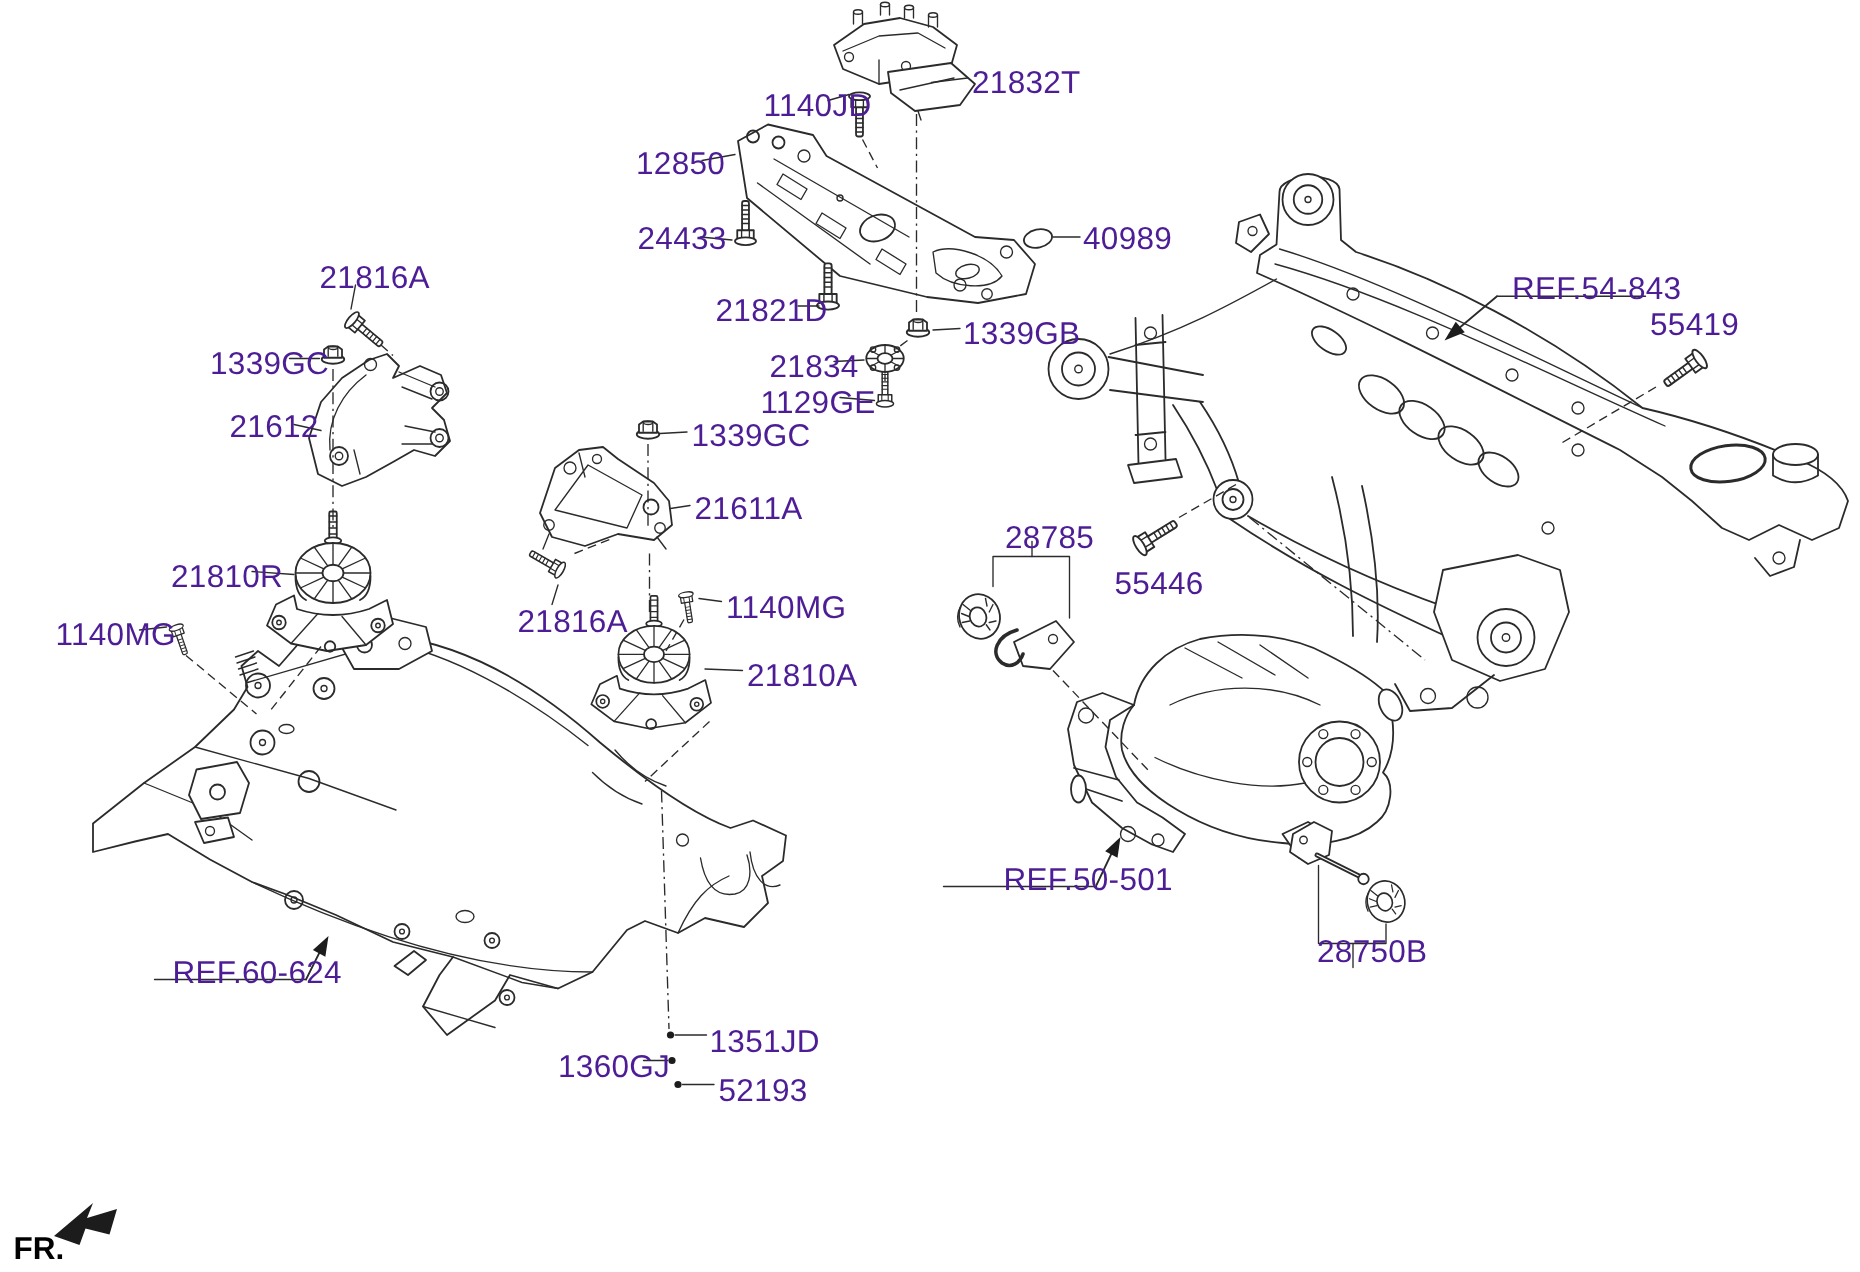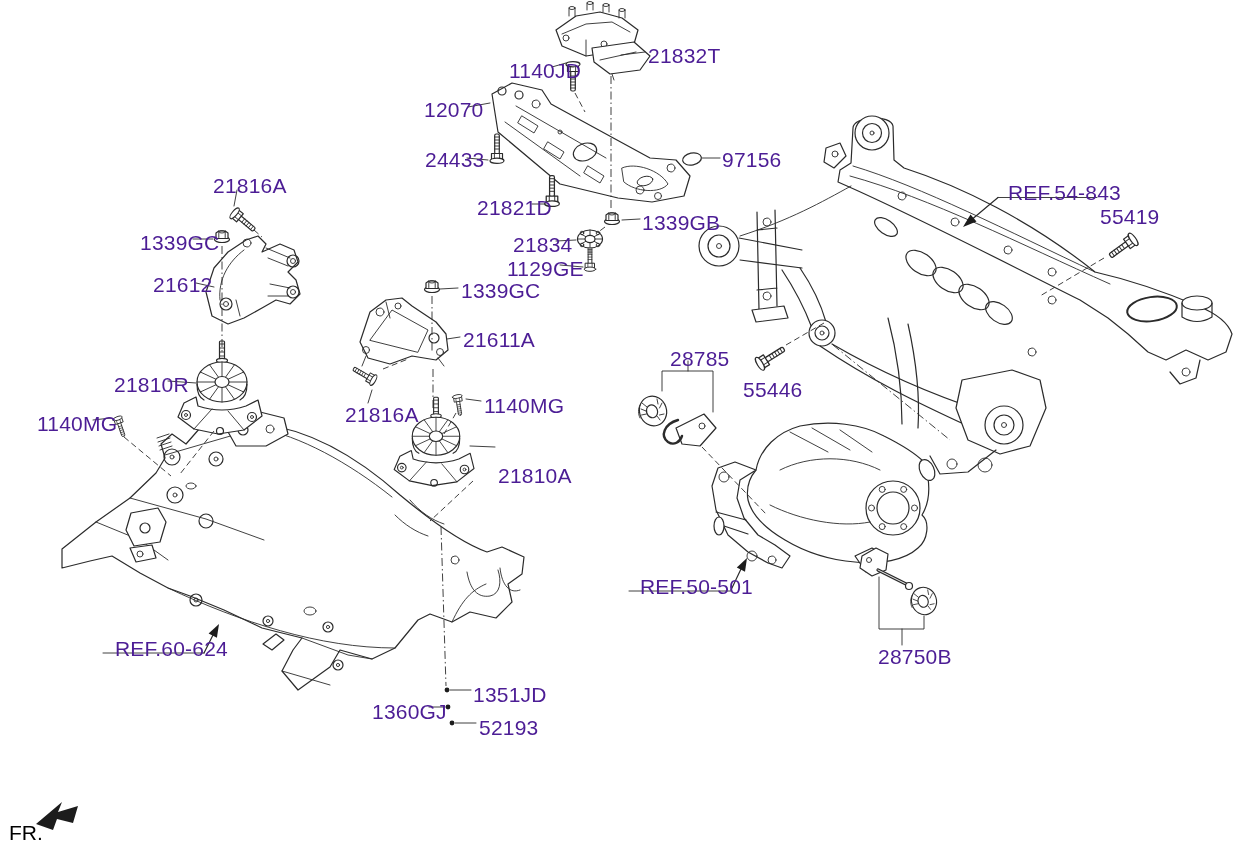"12070" div.lbl { text: 12070 -> 12850 }
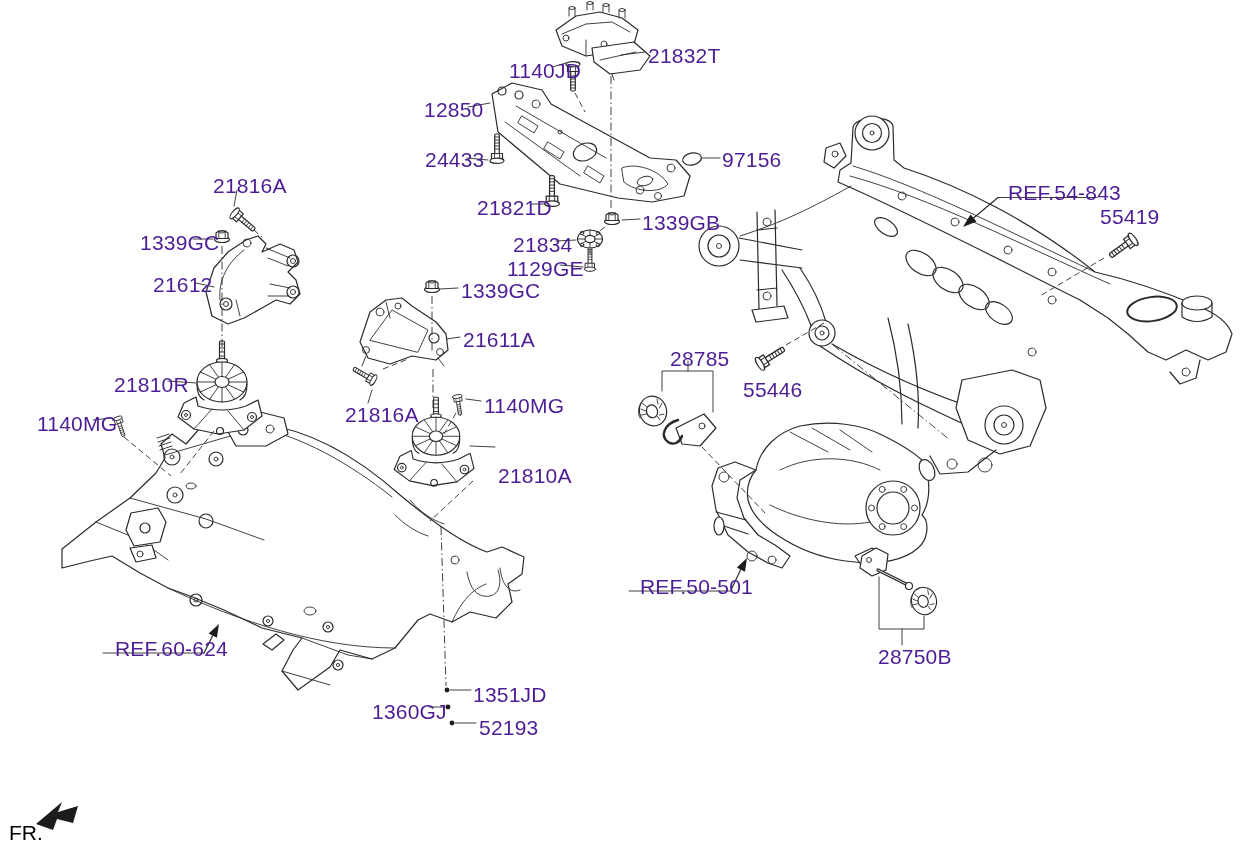"97156" div.lbl { text: 97156 -> 40989 }
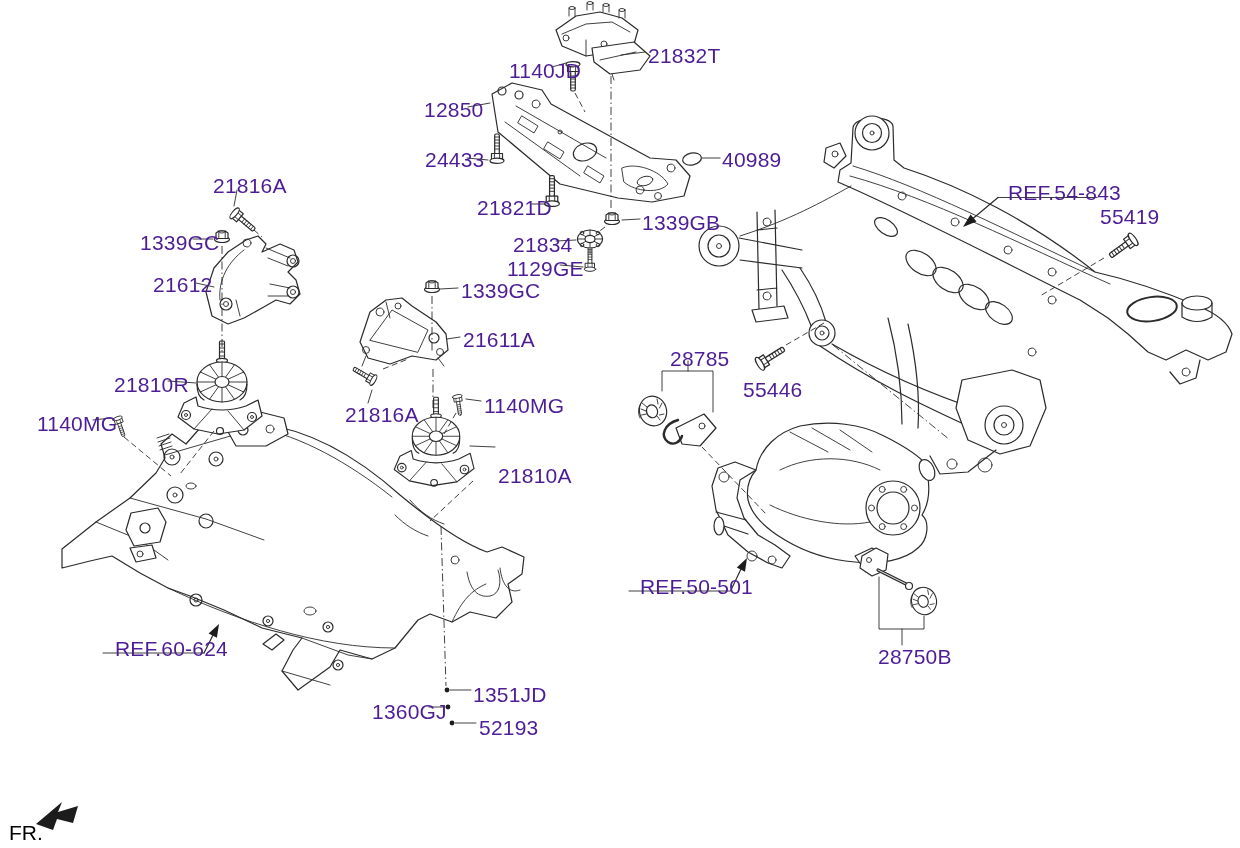"21810A" div.lbl { top: 465px -> 440px }
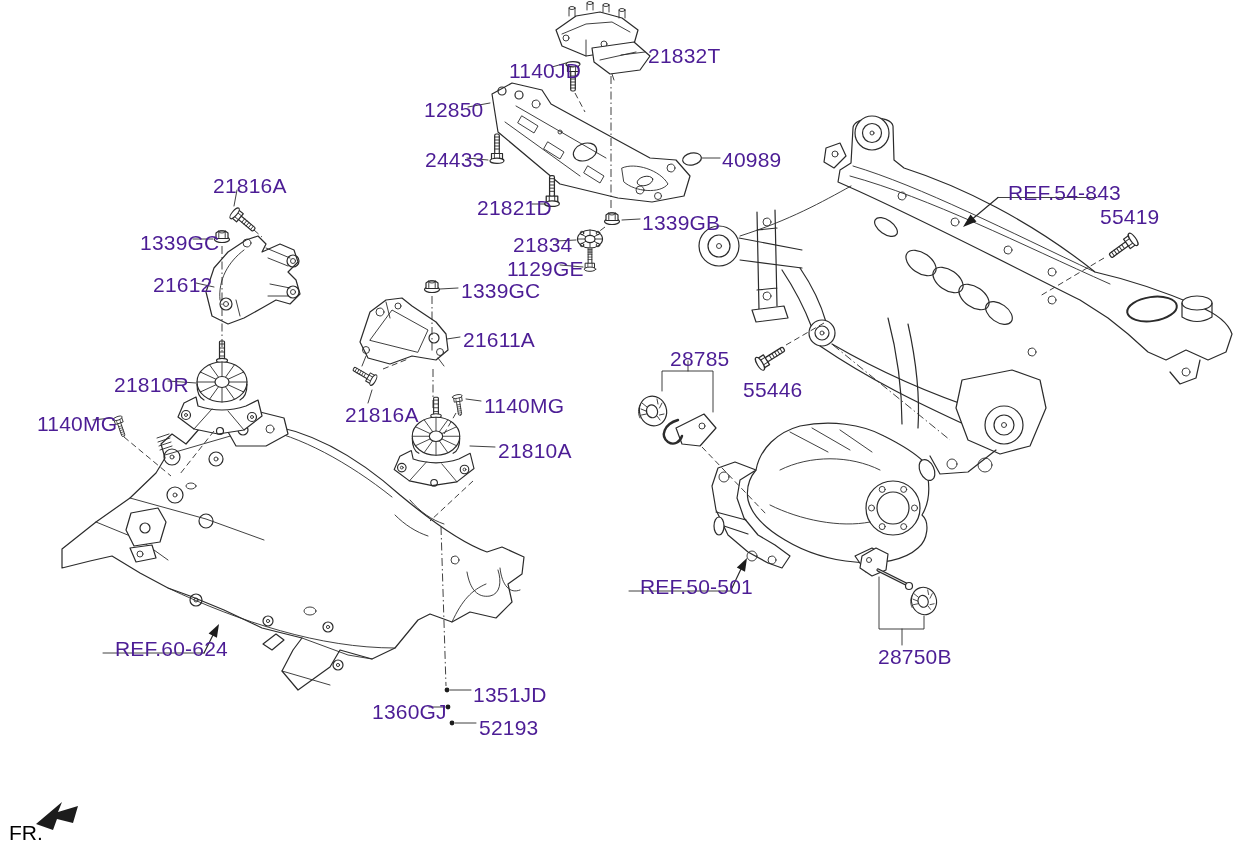"REF.50-501" div.lbl { left: 640px -> 669px }
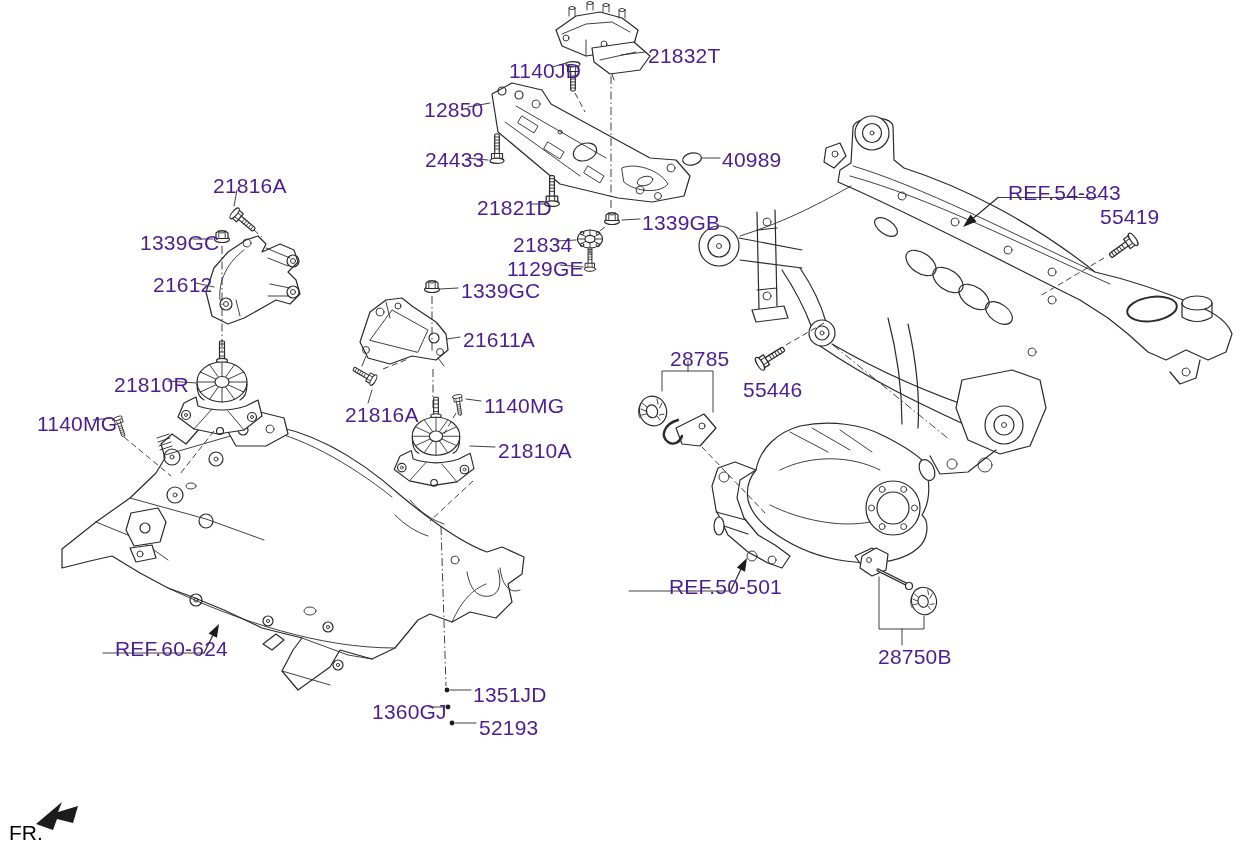"28750B" div.lbl { top: 646px -> 624px }
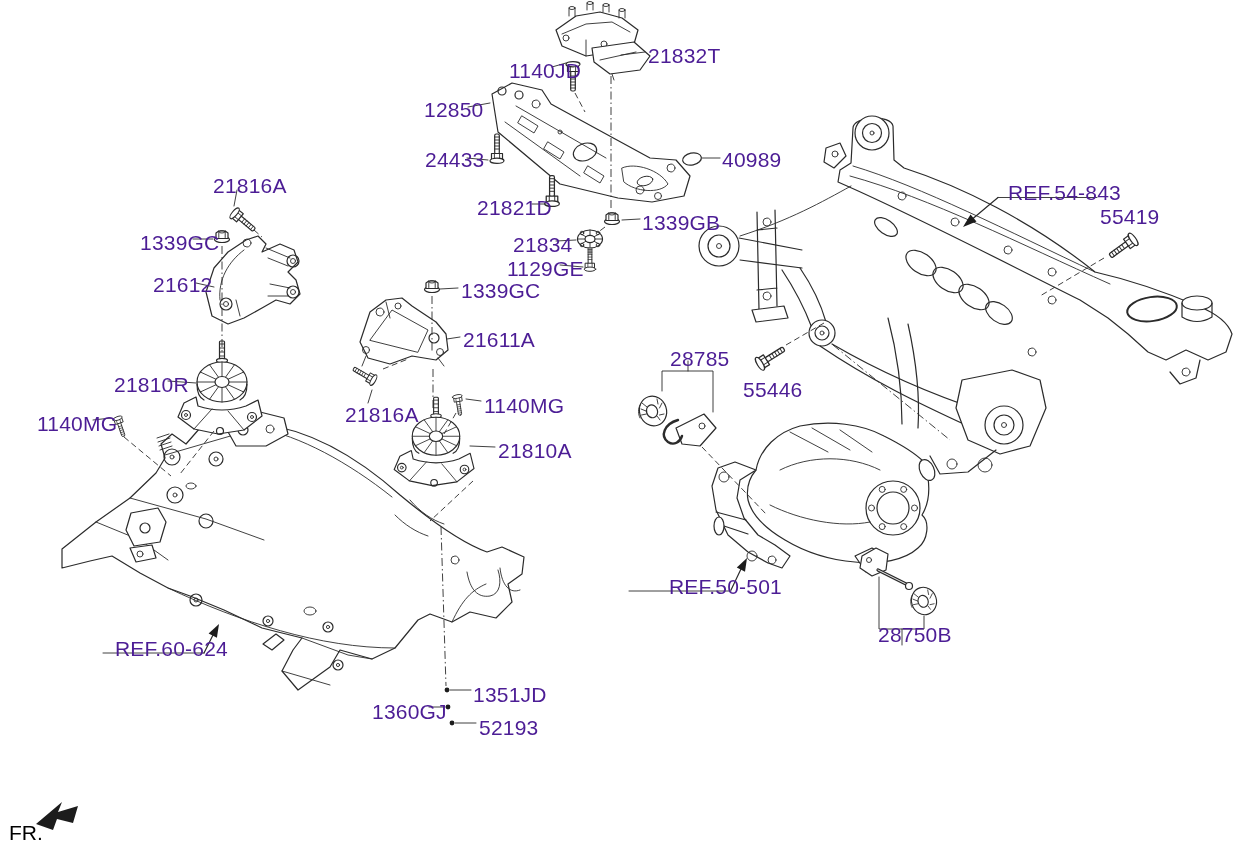"FR." .fr-lbl { font-weight: normal -> bold }
